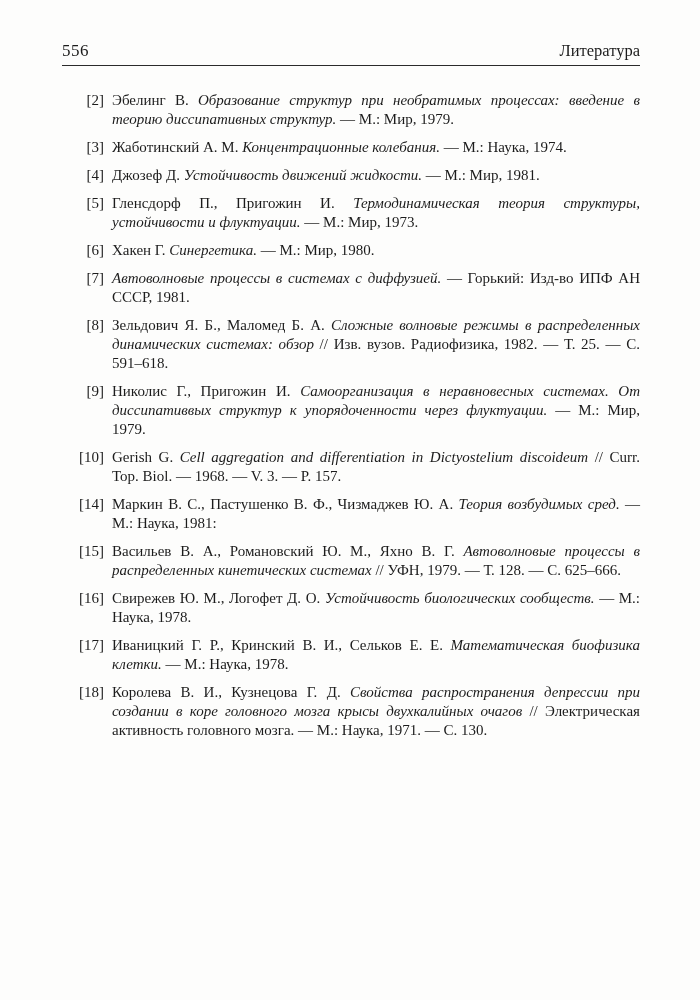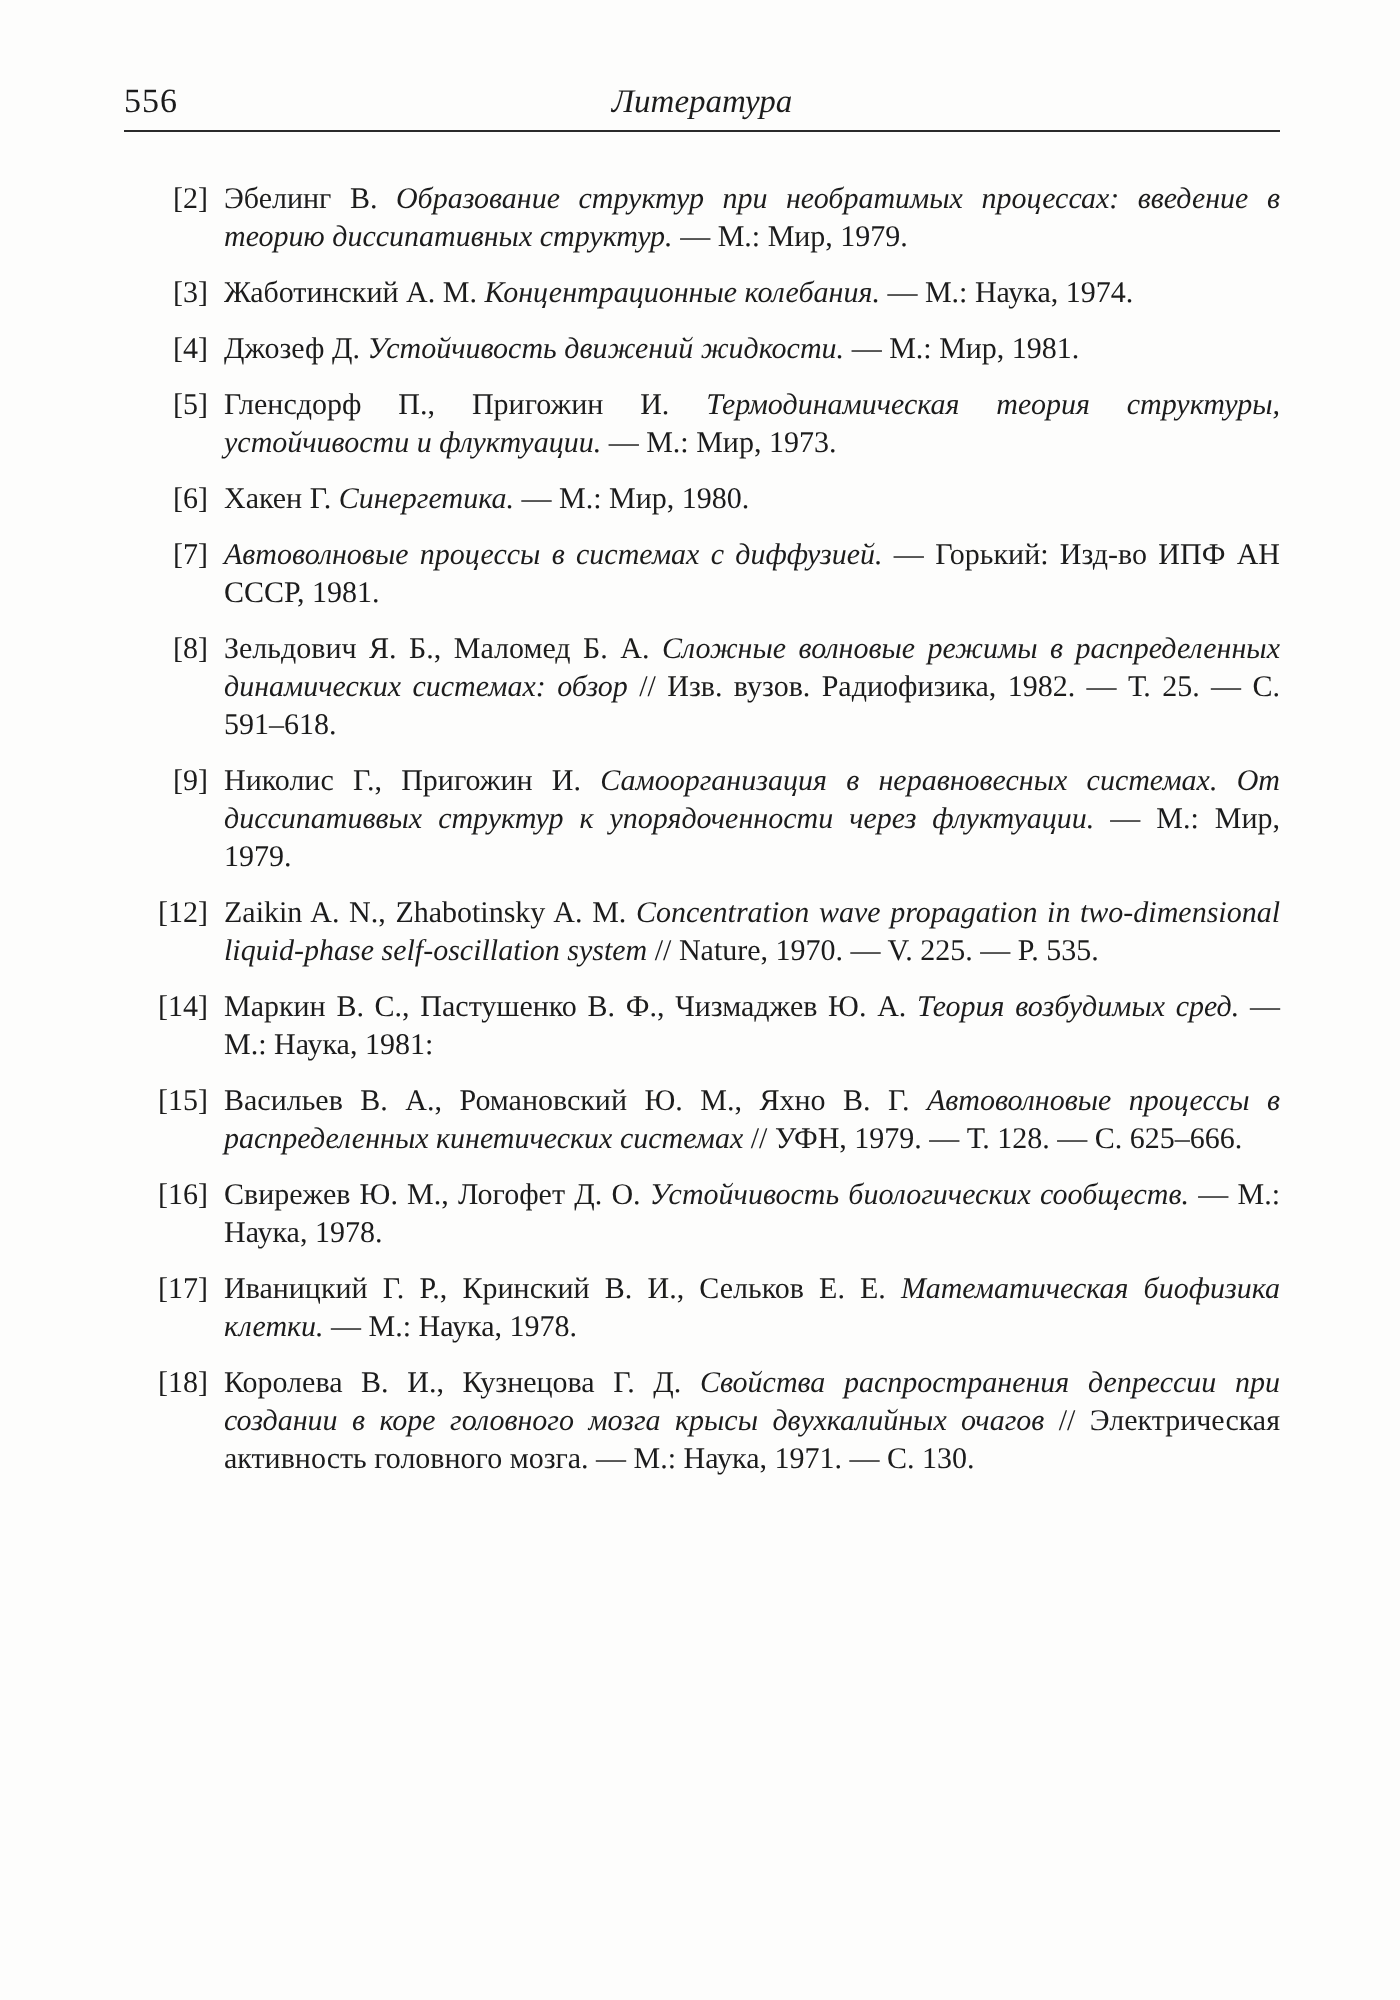"Литература" .header-title { font-style: italic -> none; text-align: center -> right }
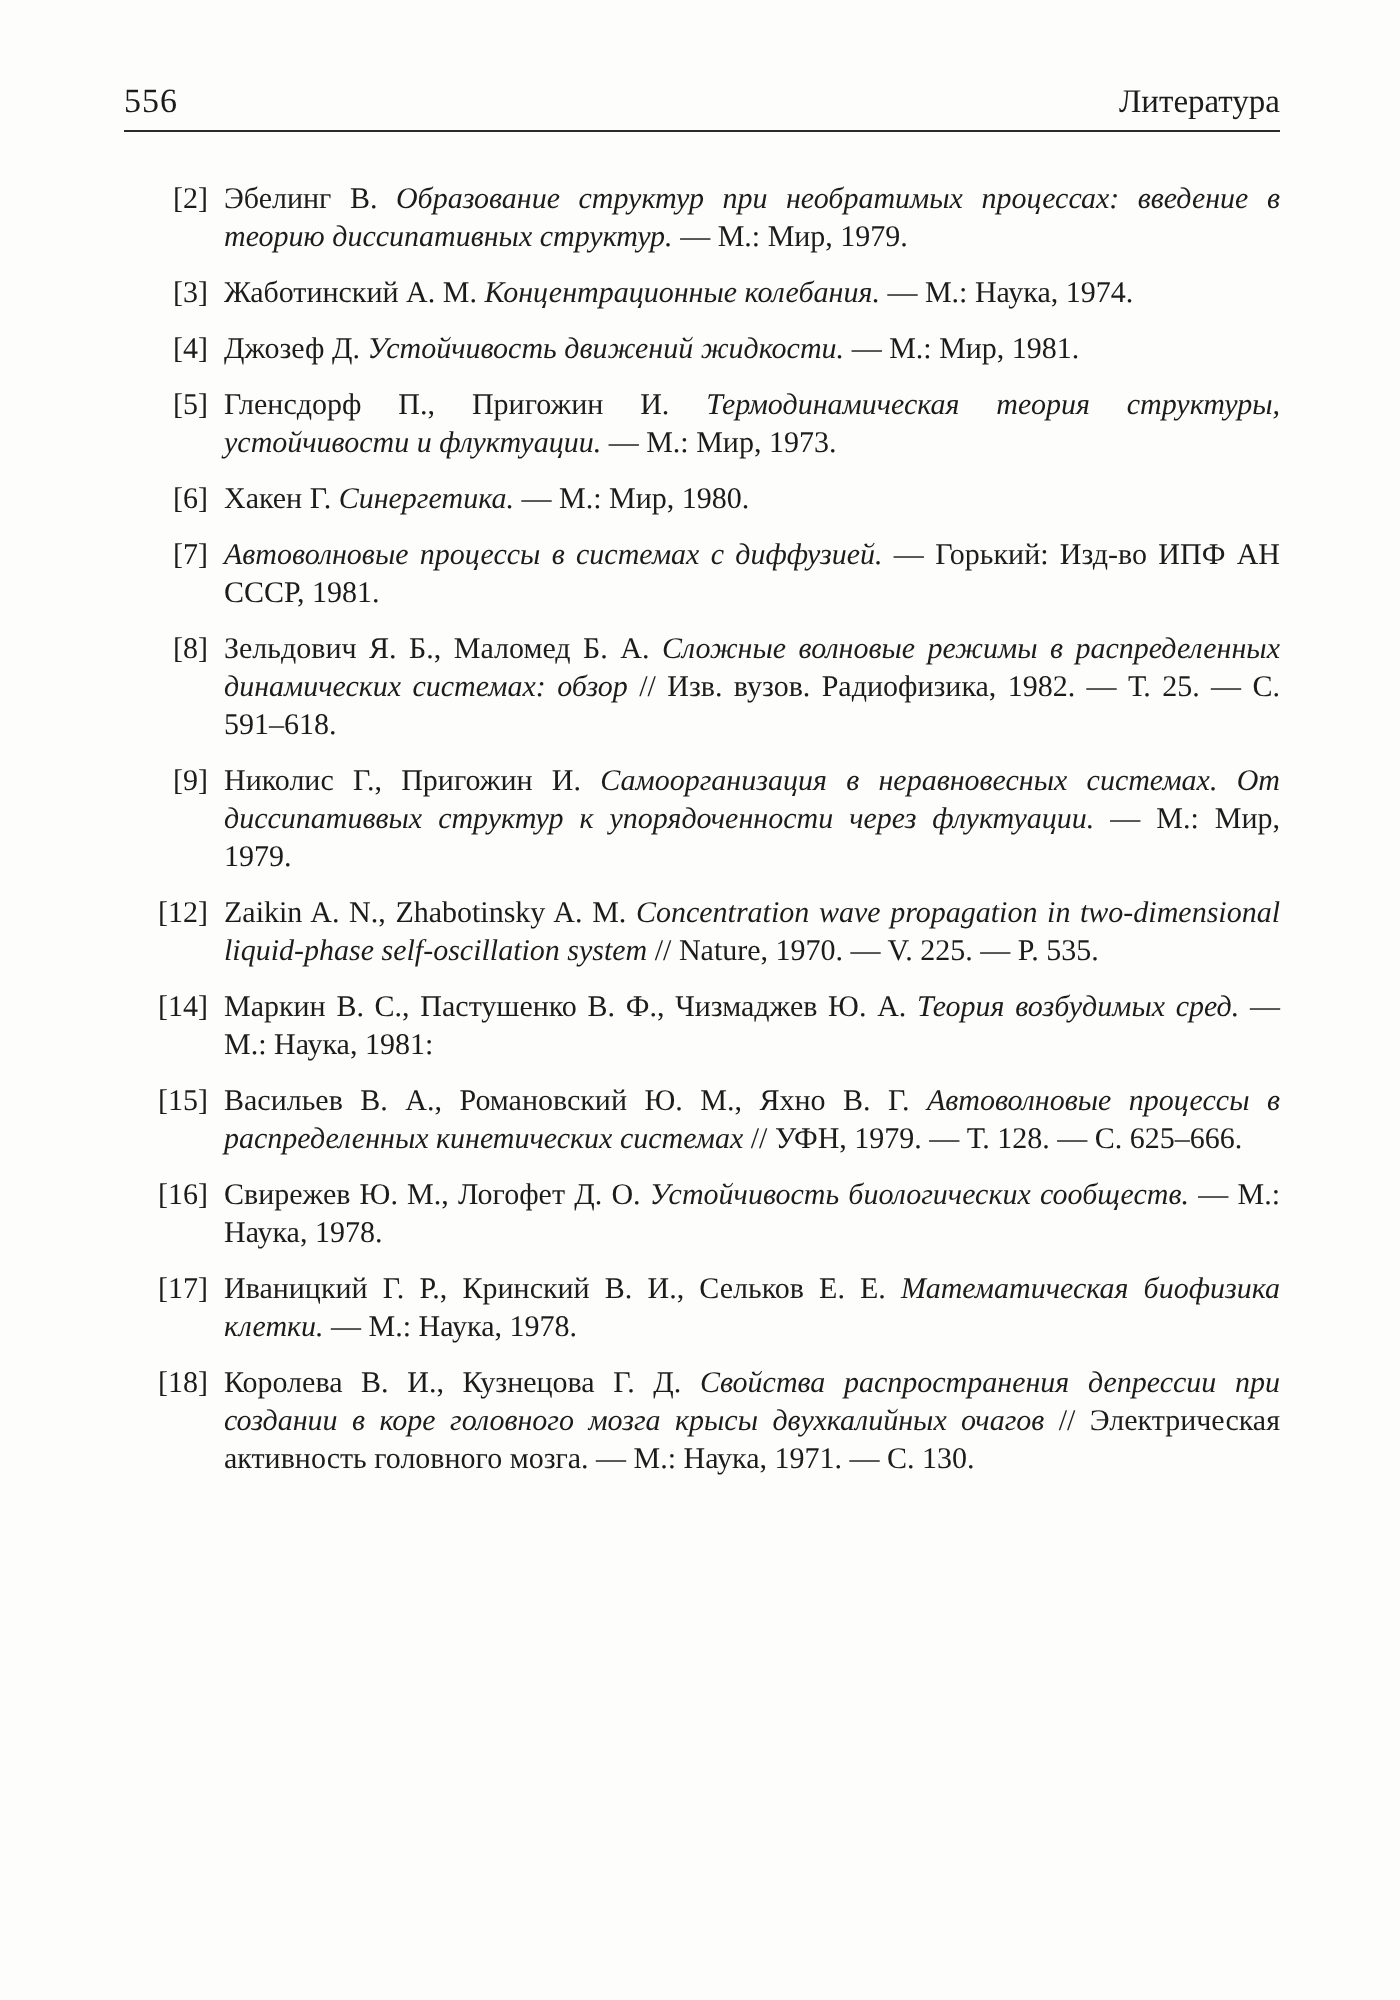"[10]" div.ref { html: none -> <div> <span>[10]</span> <p><span>Gerish G. </span><i>Cell aggregation and differentiation in Dictyostelium discoideum</i><span> // Curr. Top. Biol. — 1968. — V. 3. — P. 157.</span></p> </div> }
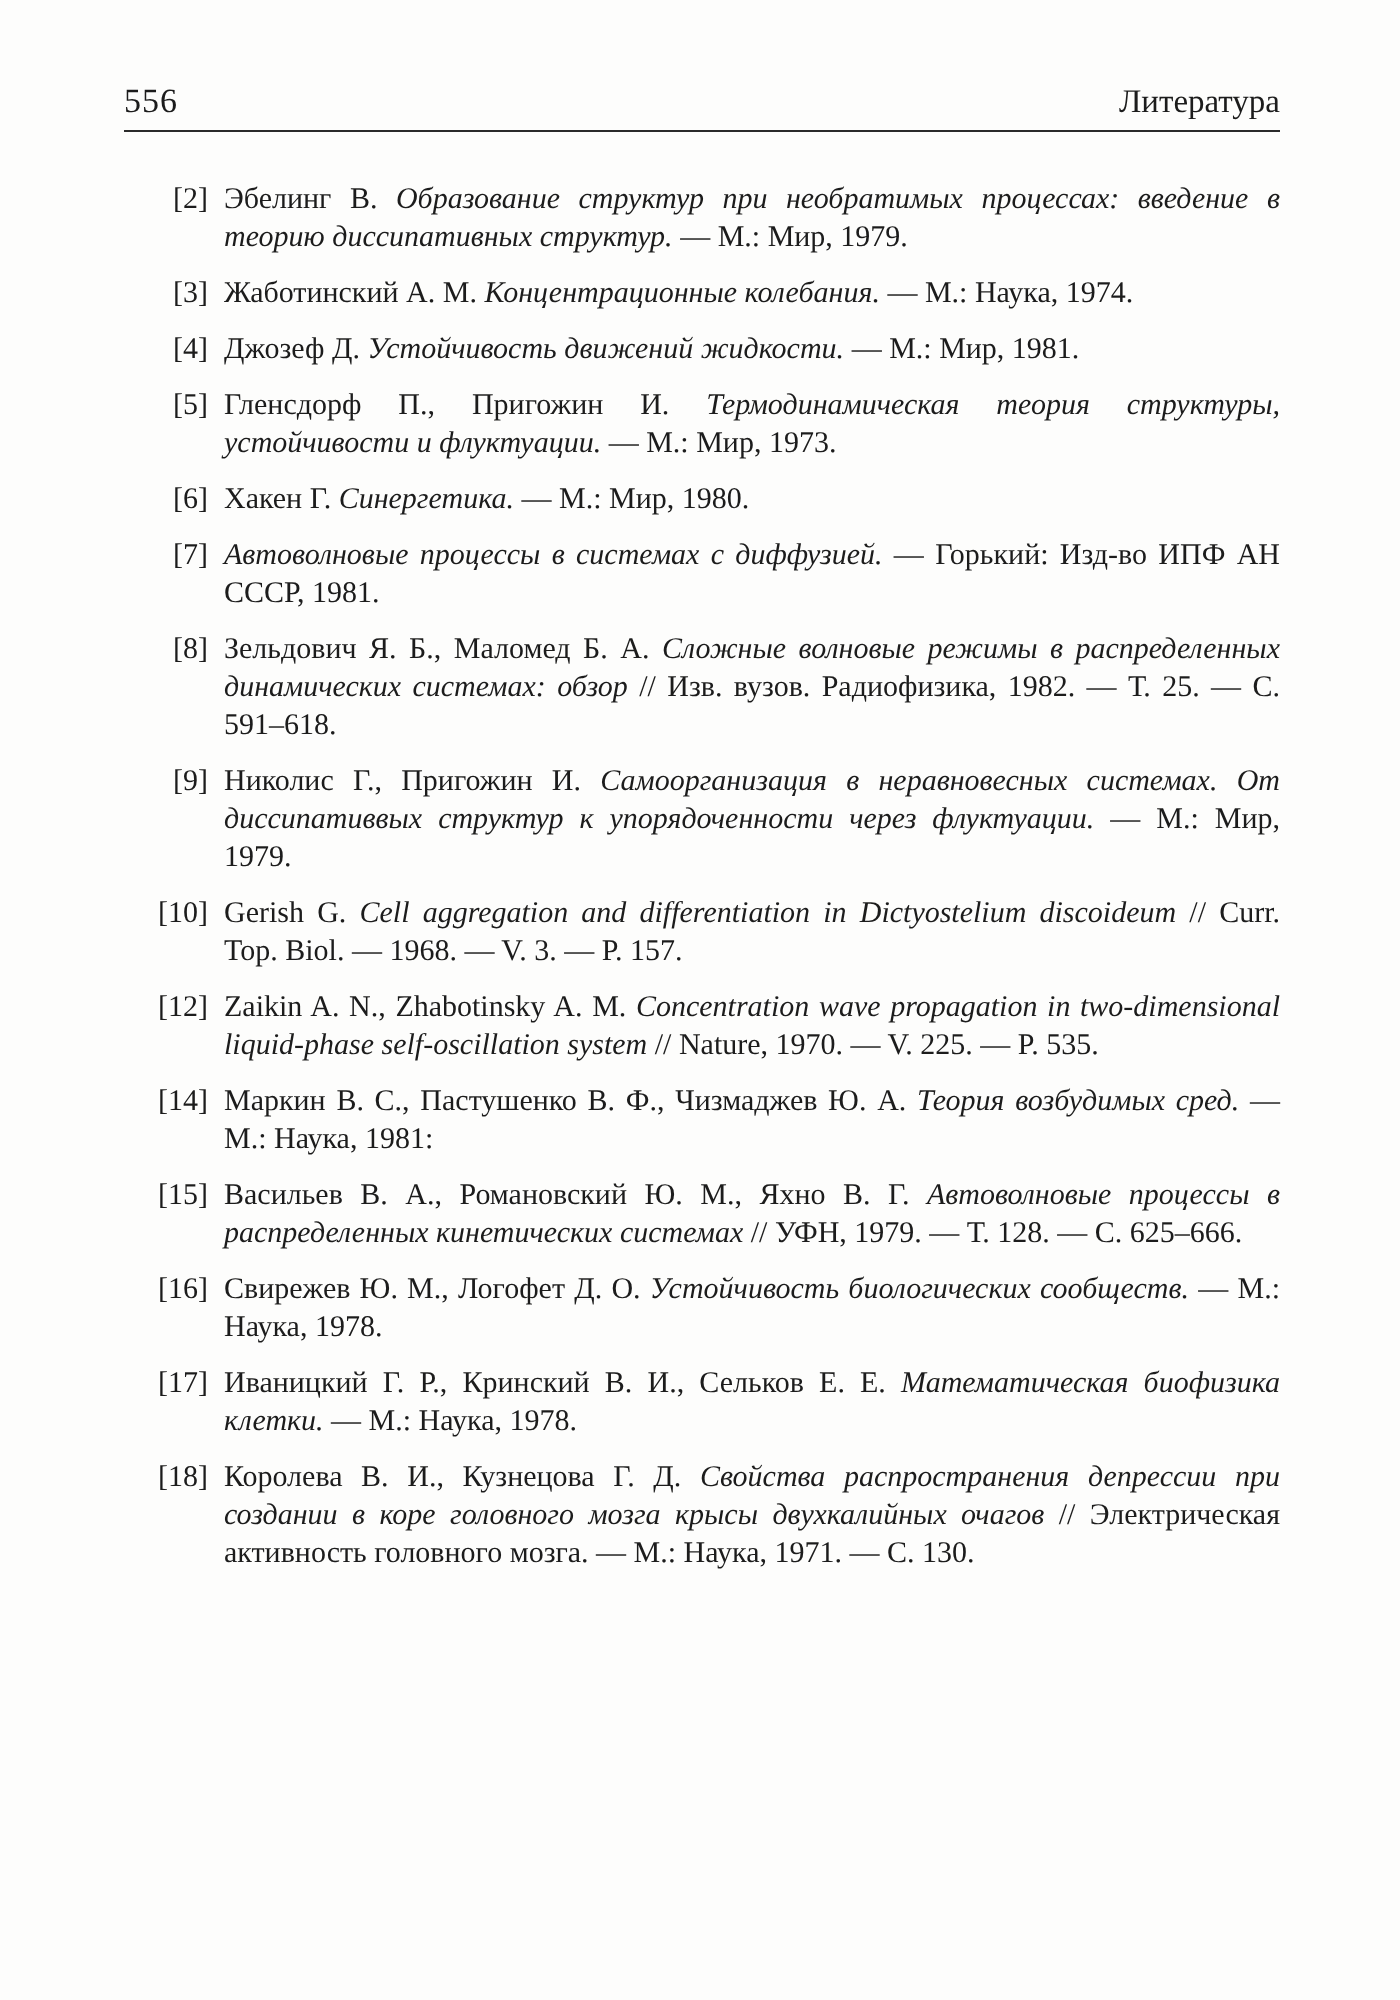"[12]" div.ref { html: <div> <span>[12]</span> <p><span>Zaikin A. N., Zhabotinsky A. M. </span><i>Concentration wave propagation in two-dimensional liquid-phase self-oscillation system</i><span> // Nature, 1970. — V. 225. — P. 535.</span></p> </div> -> none }
